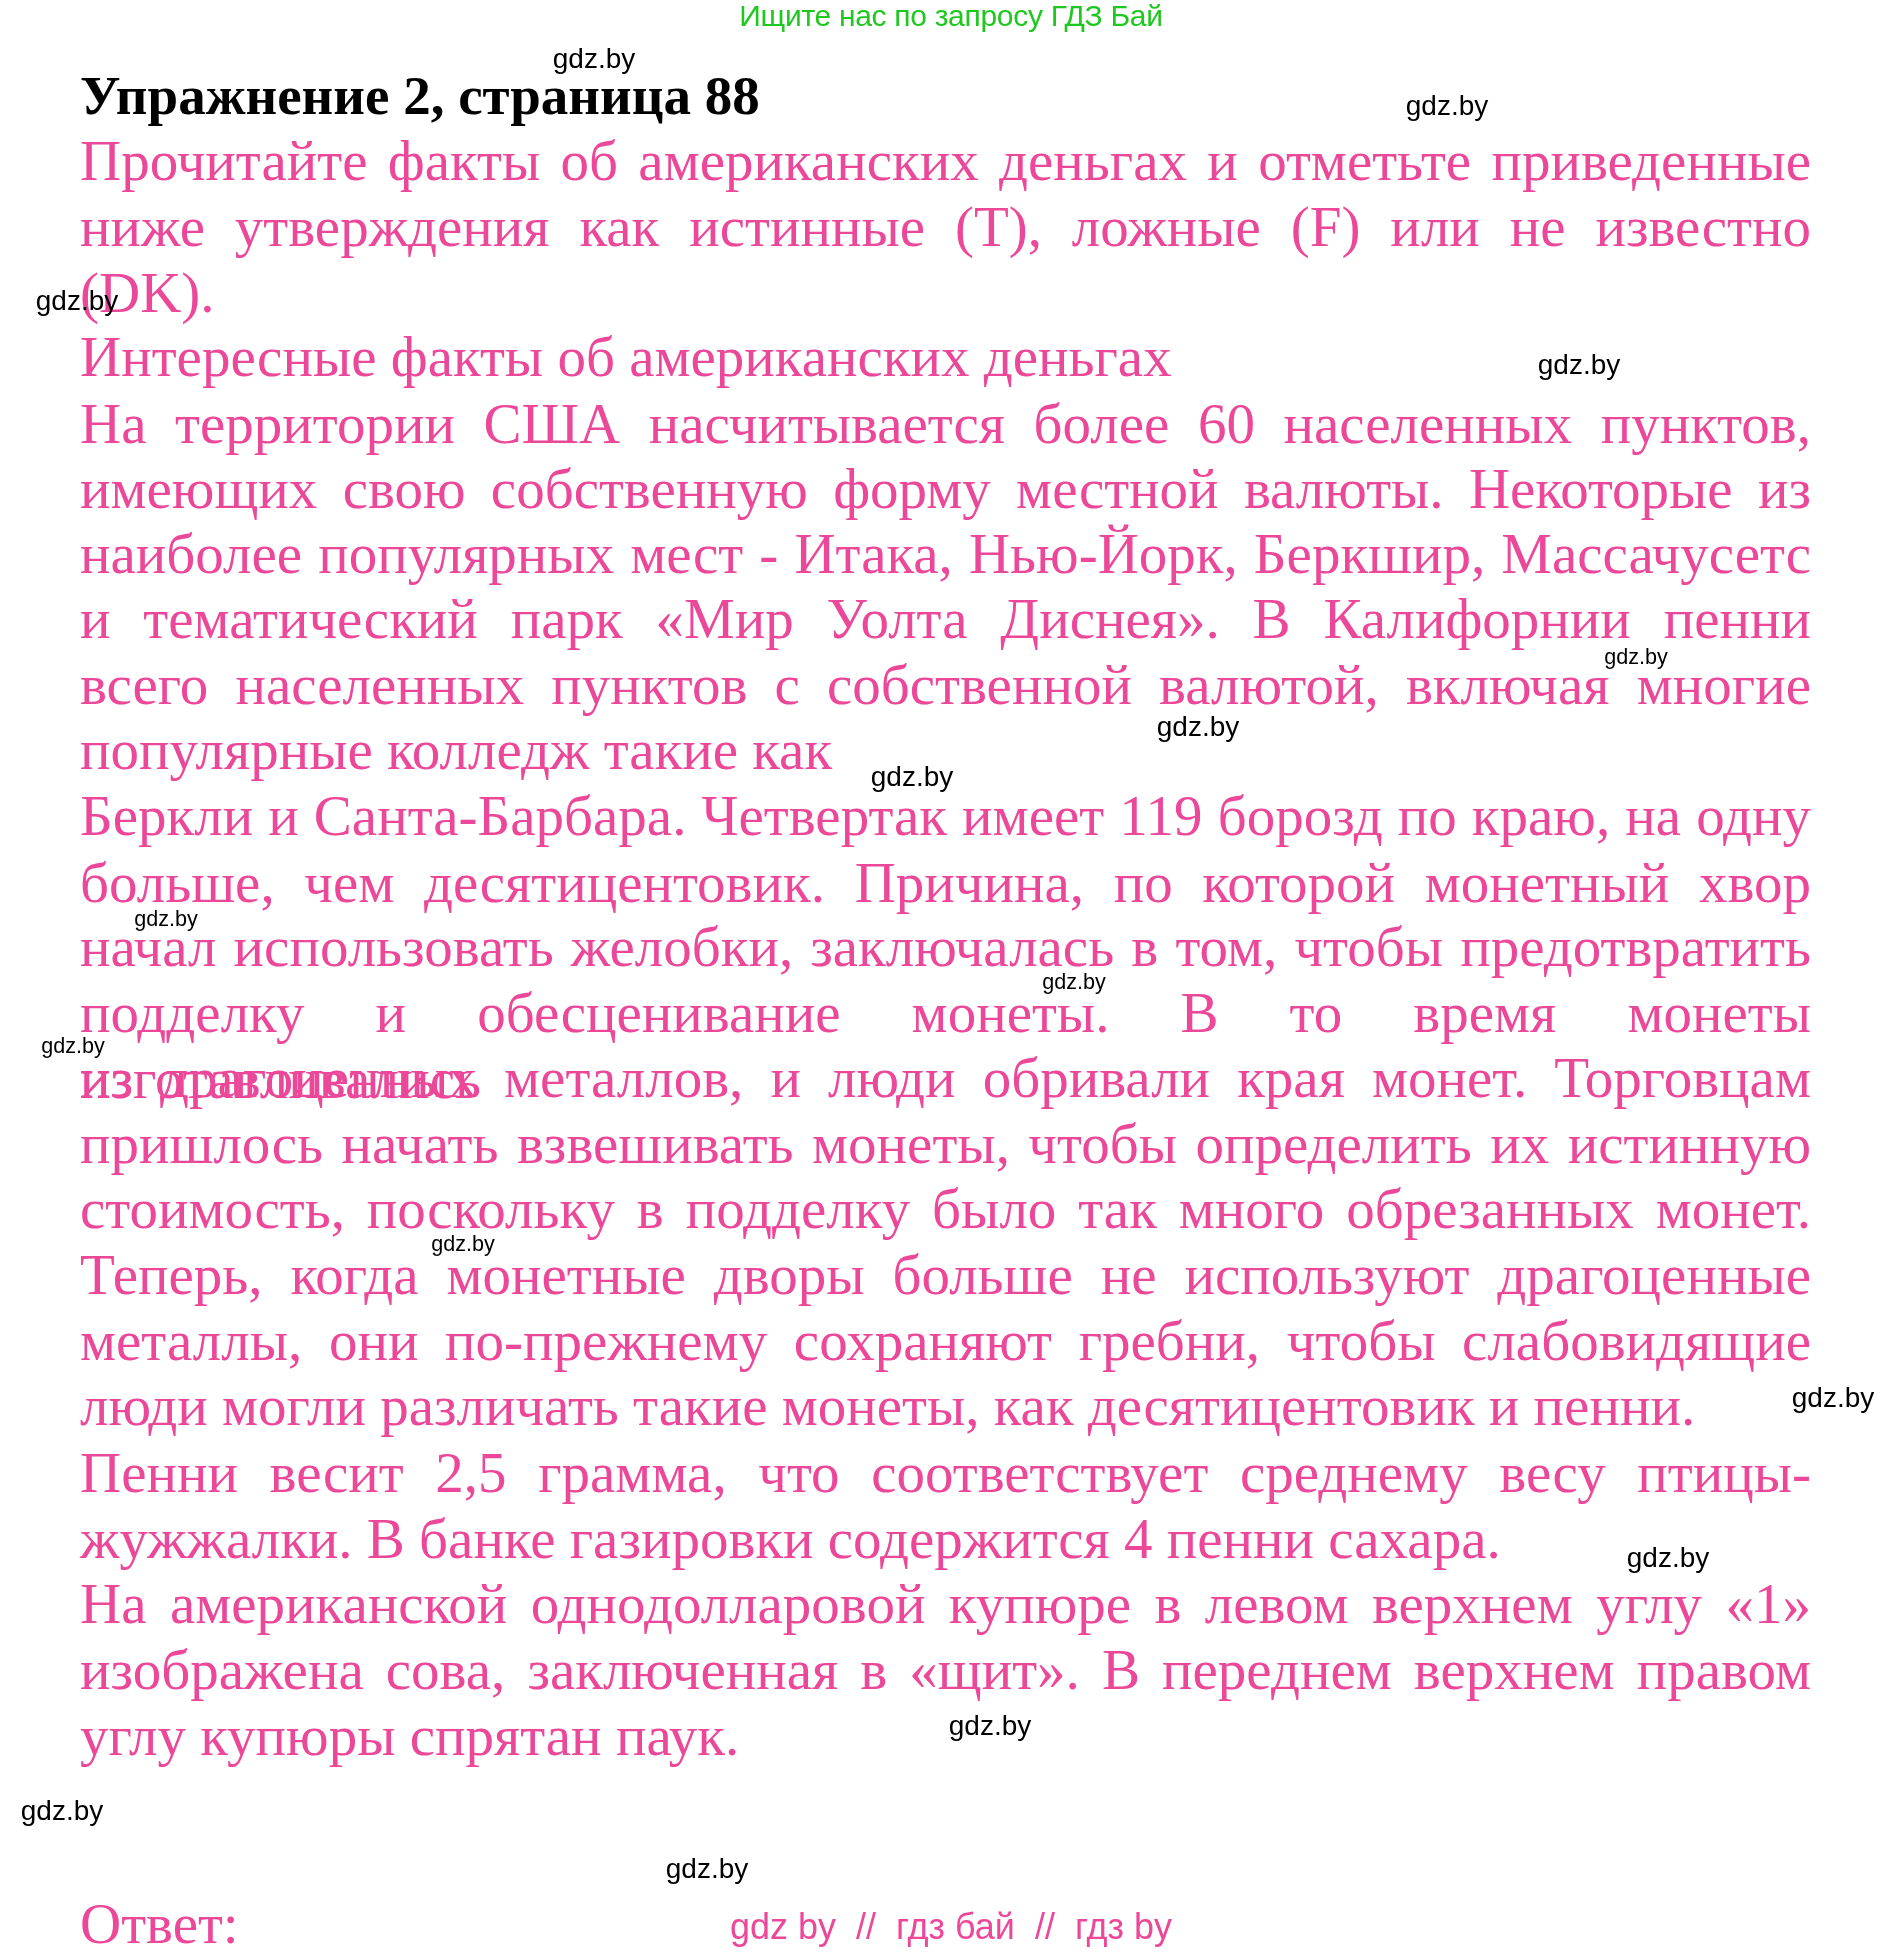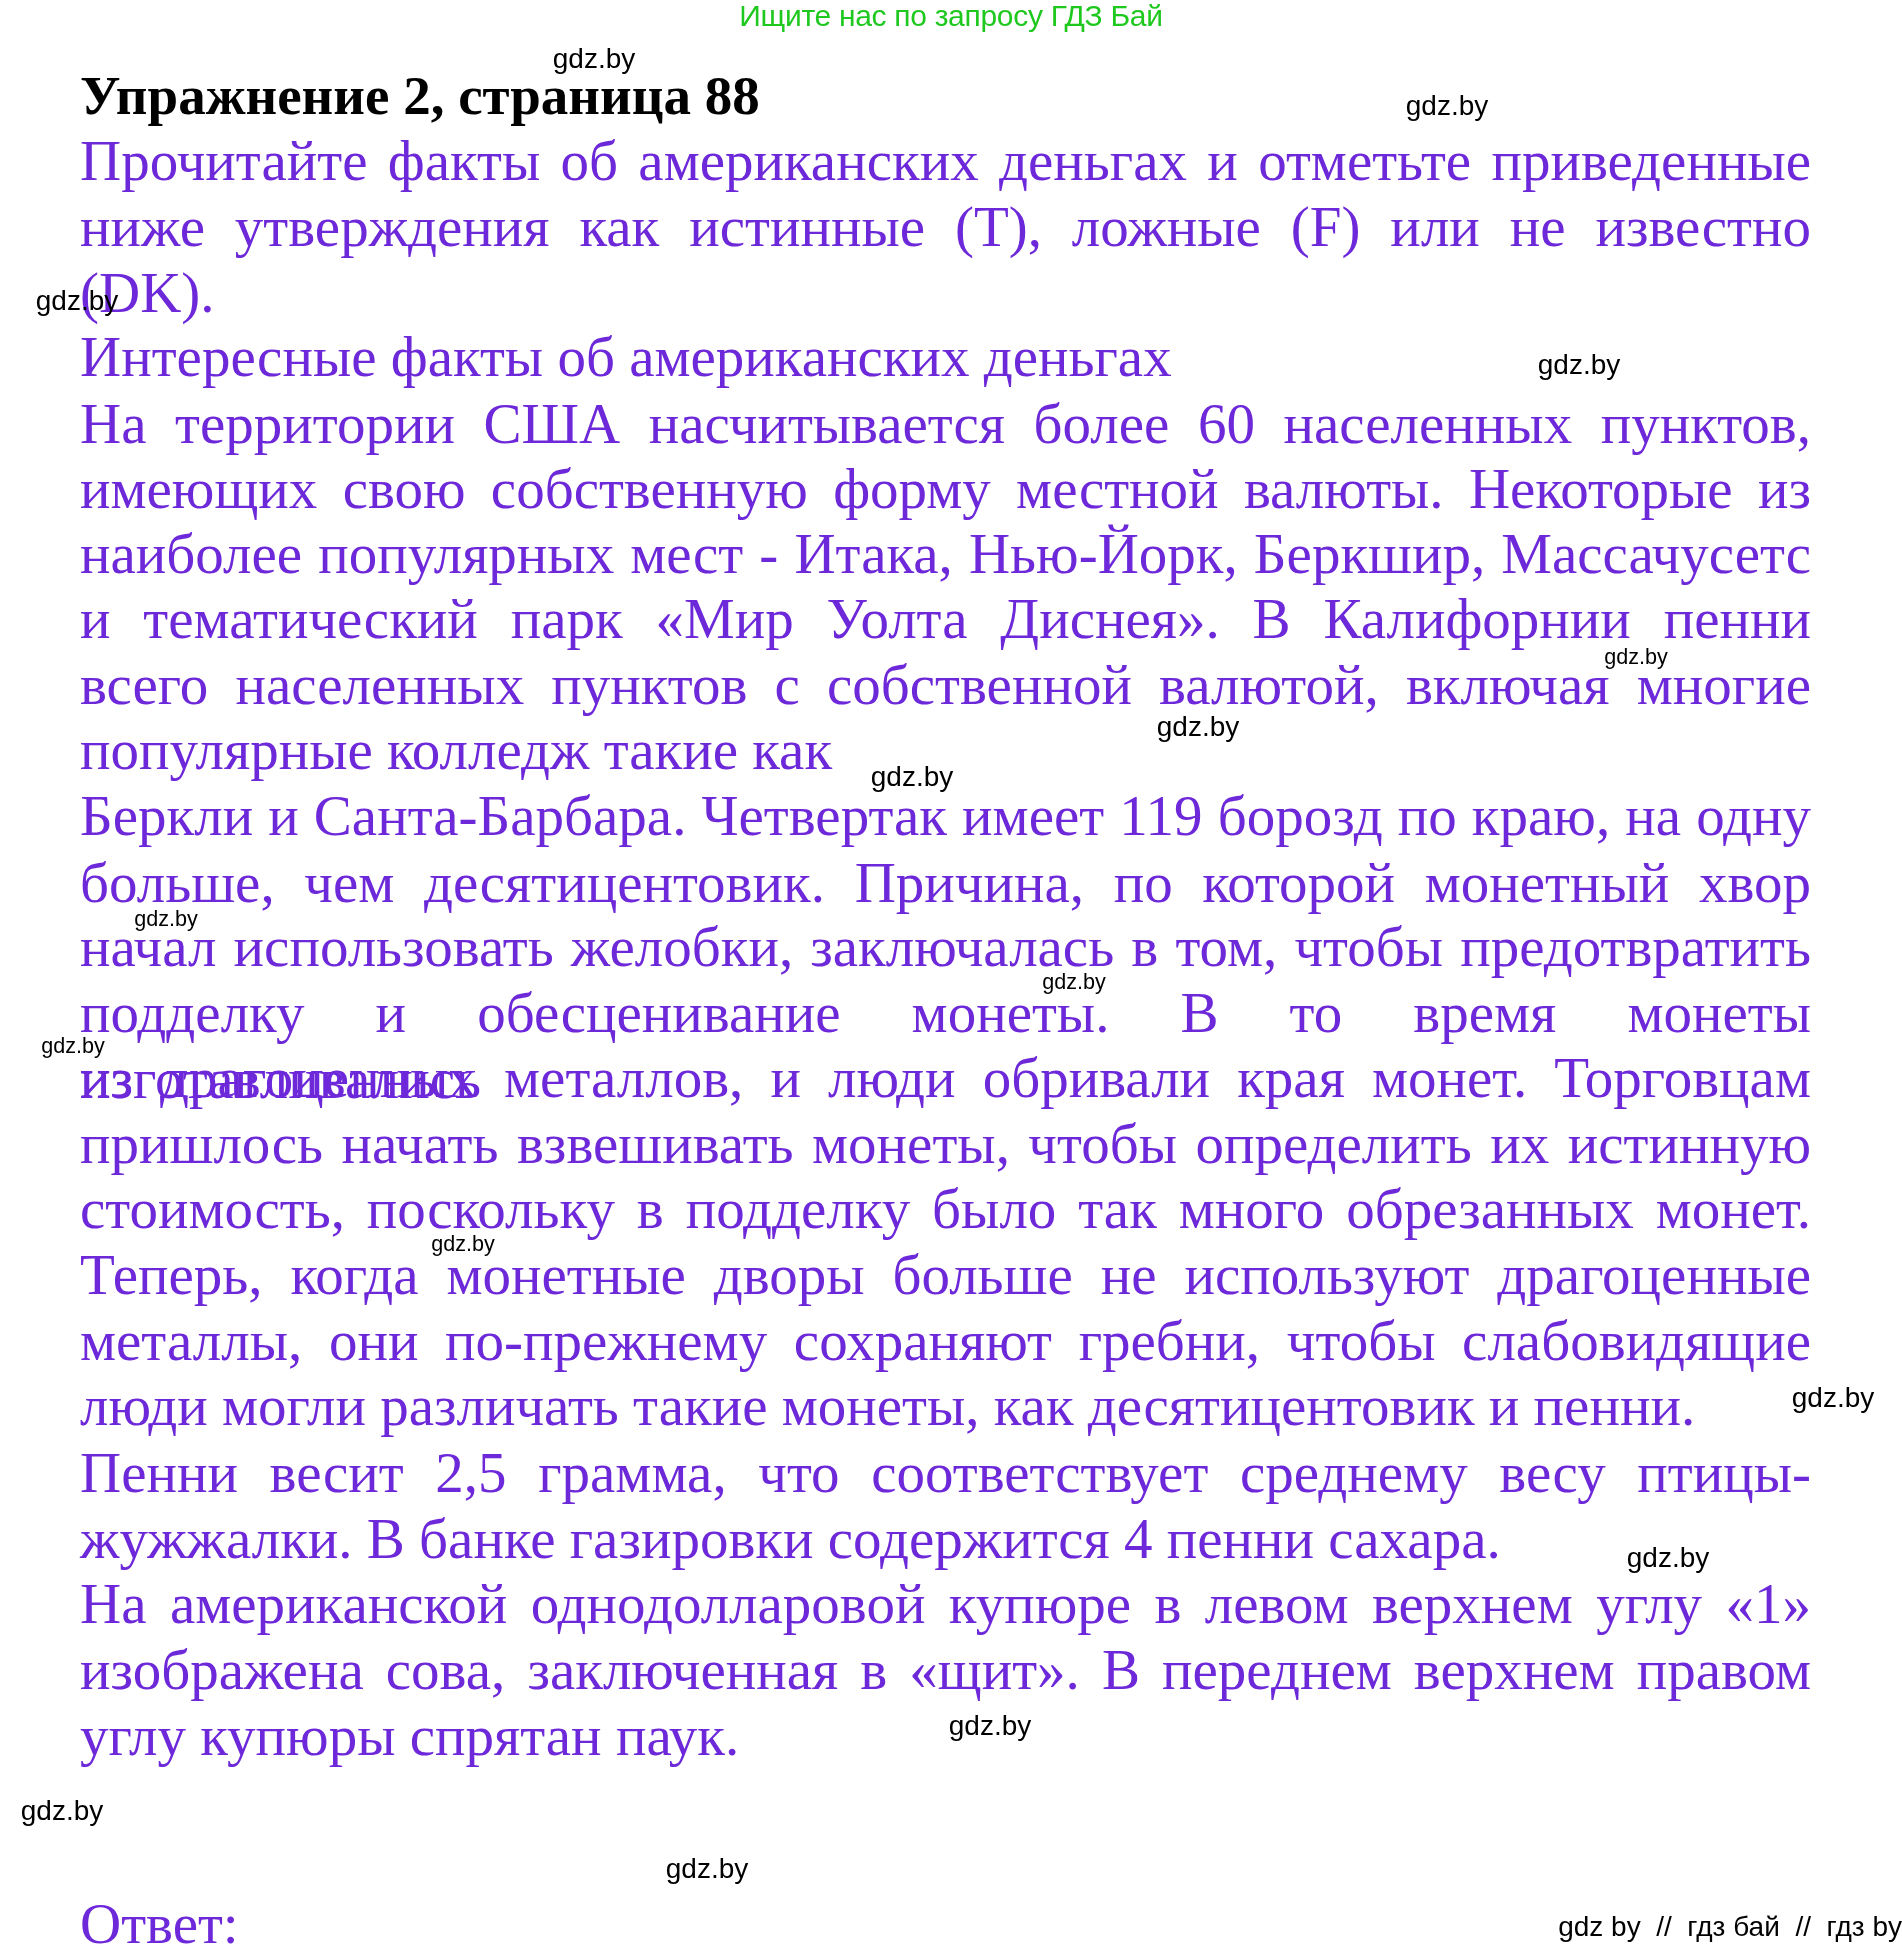"Прочитайте факты об американских деньгах" .line { color: #6d28d9 -> #ec4899 }
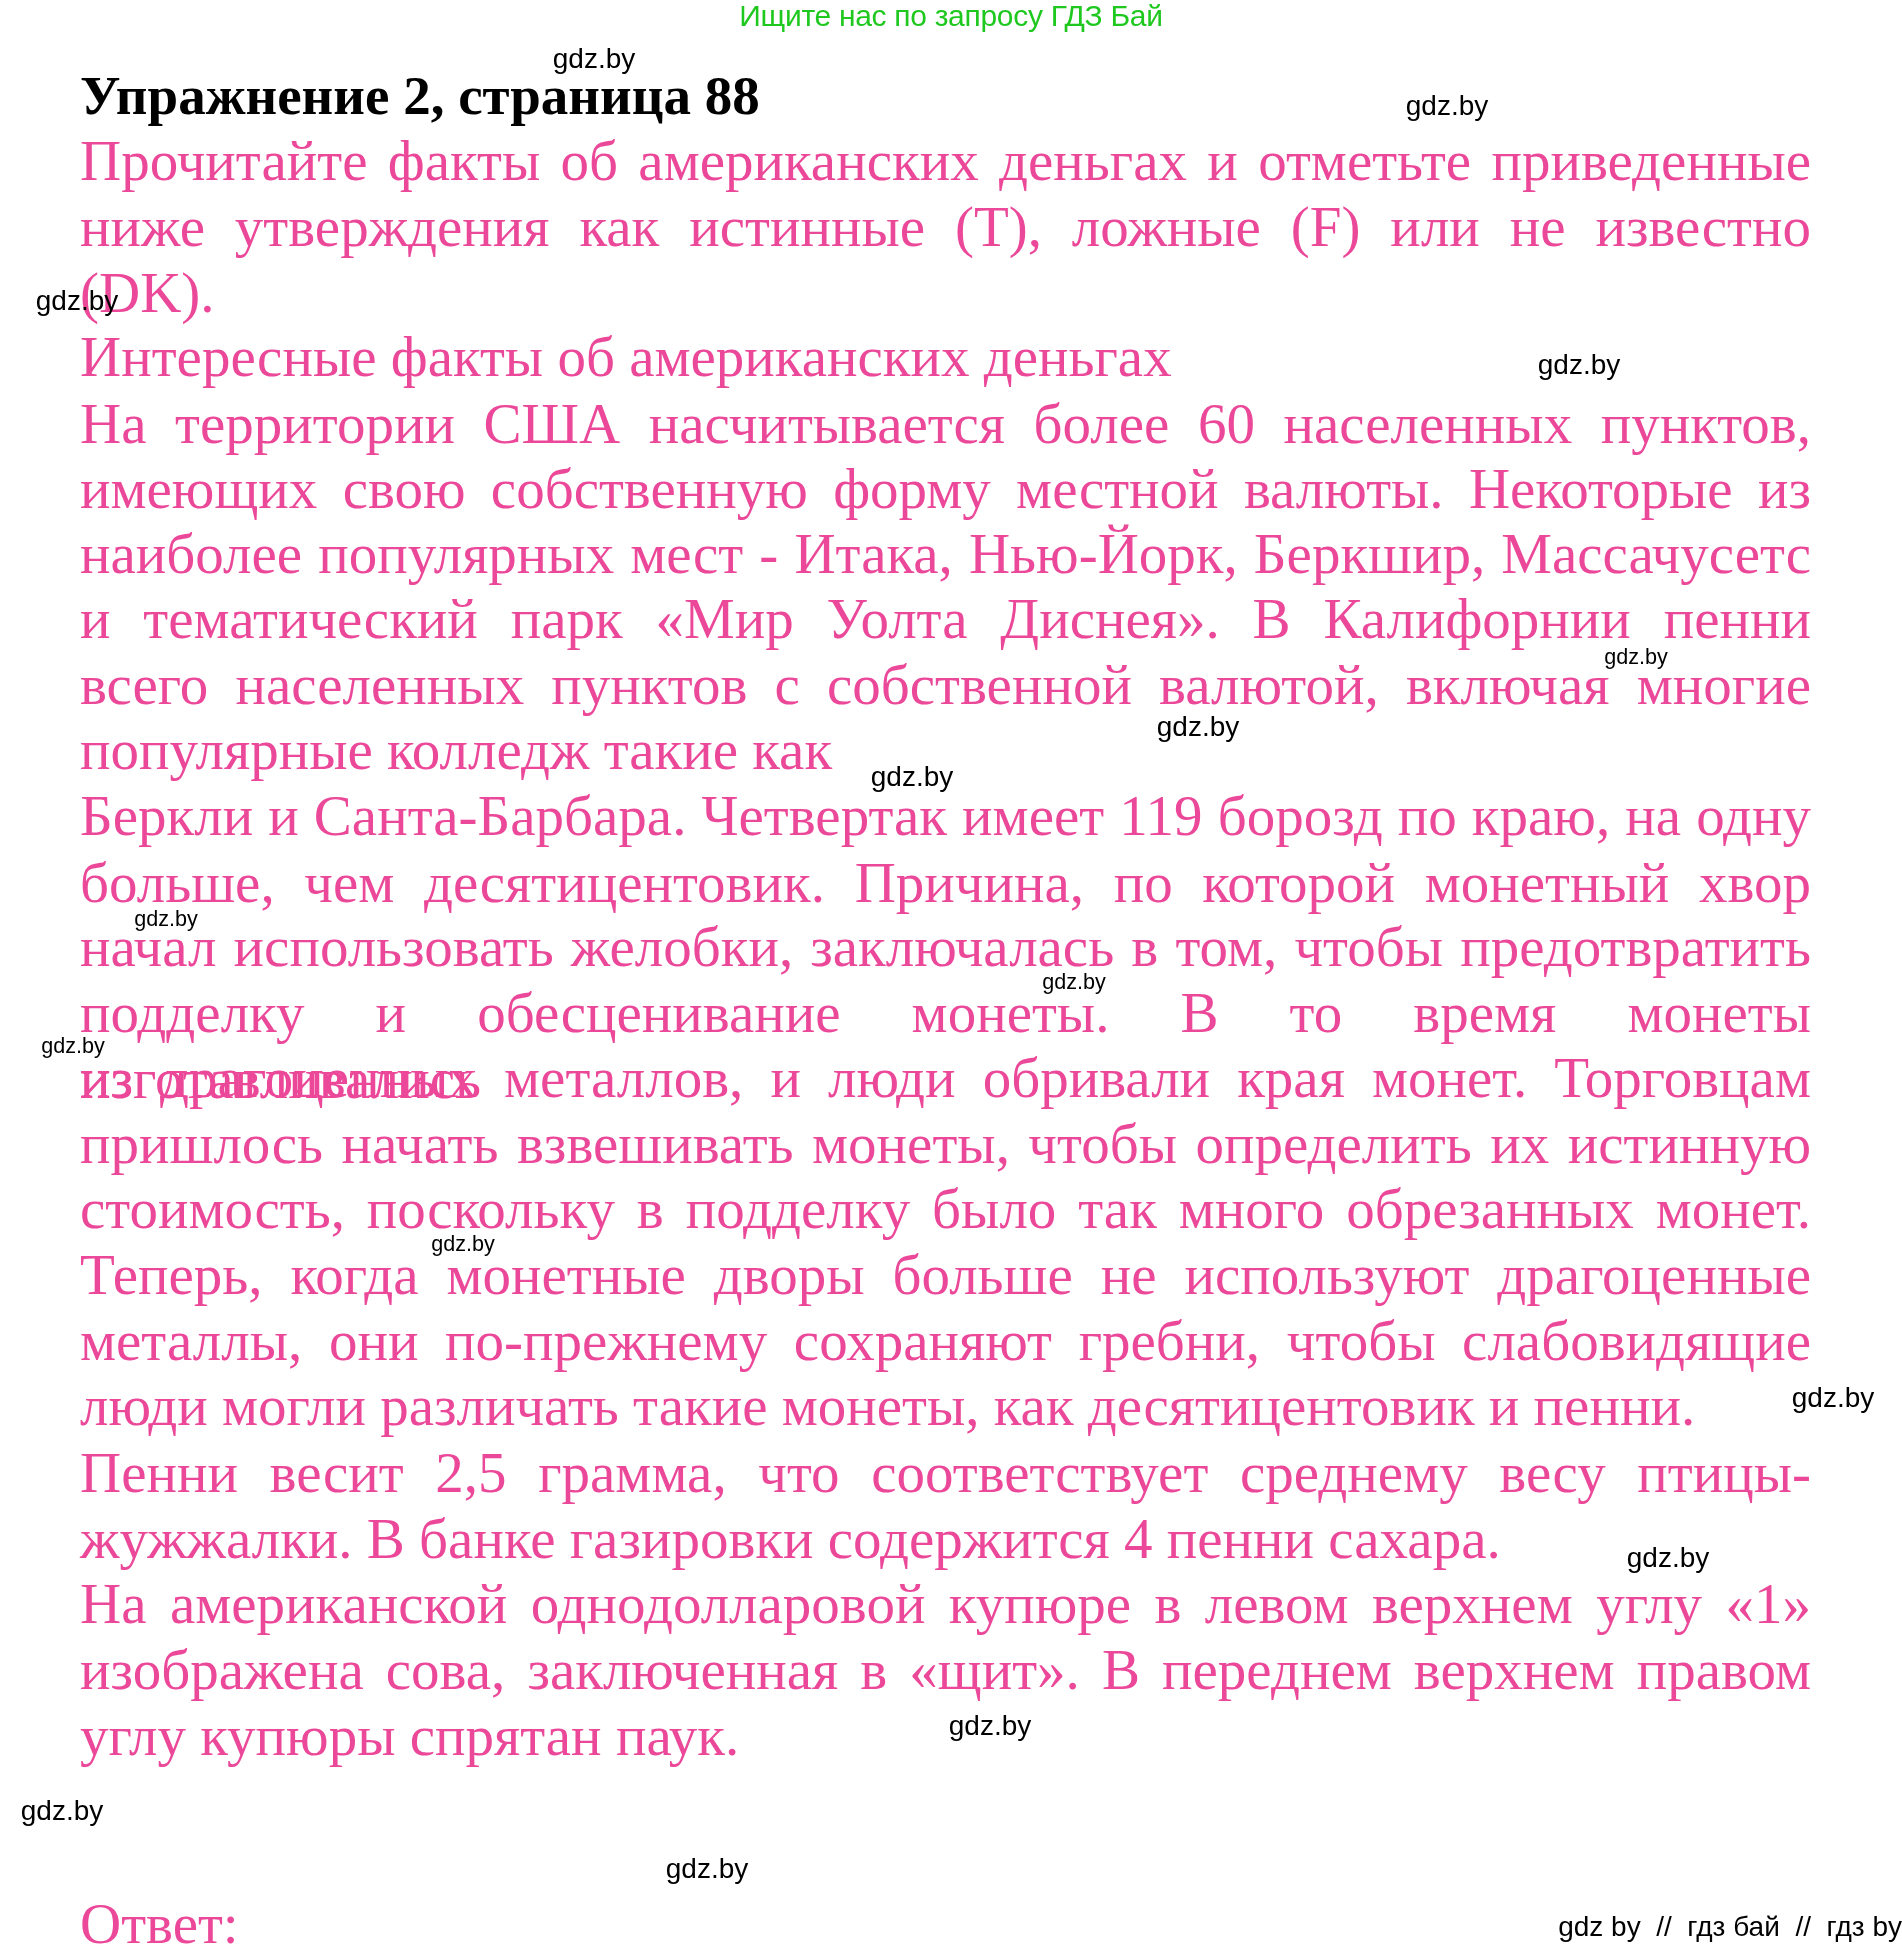"gdz by // гдз бай" .footer { color: #000000 -> #ec4899; font-size: 28px -> 36px; text-align: right -> center }
